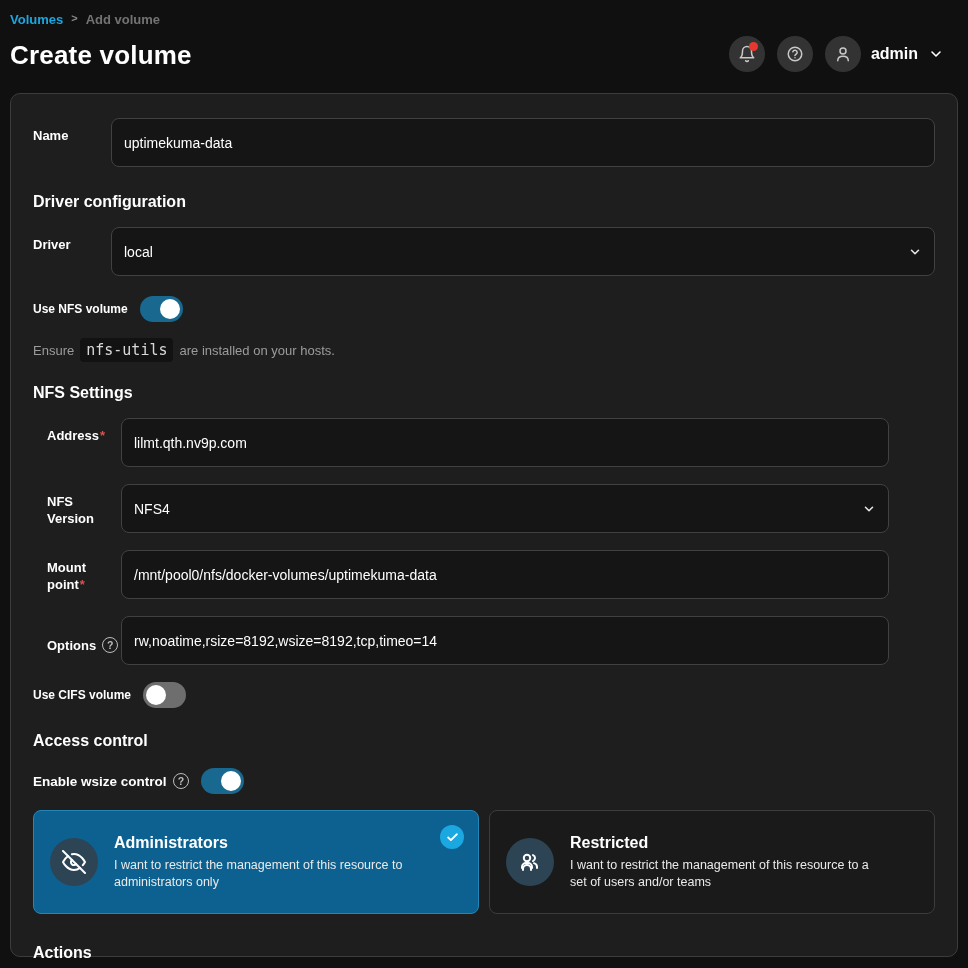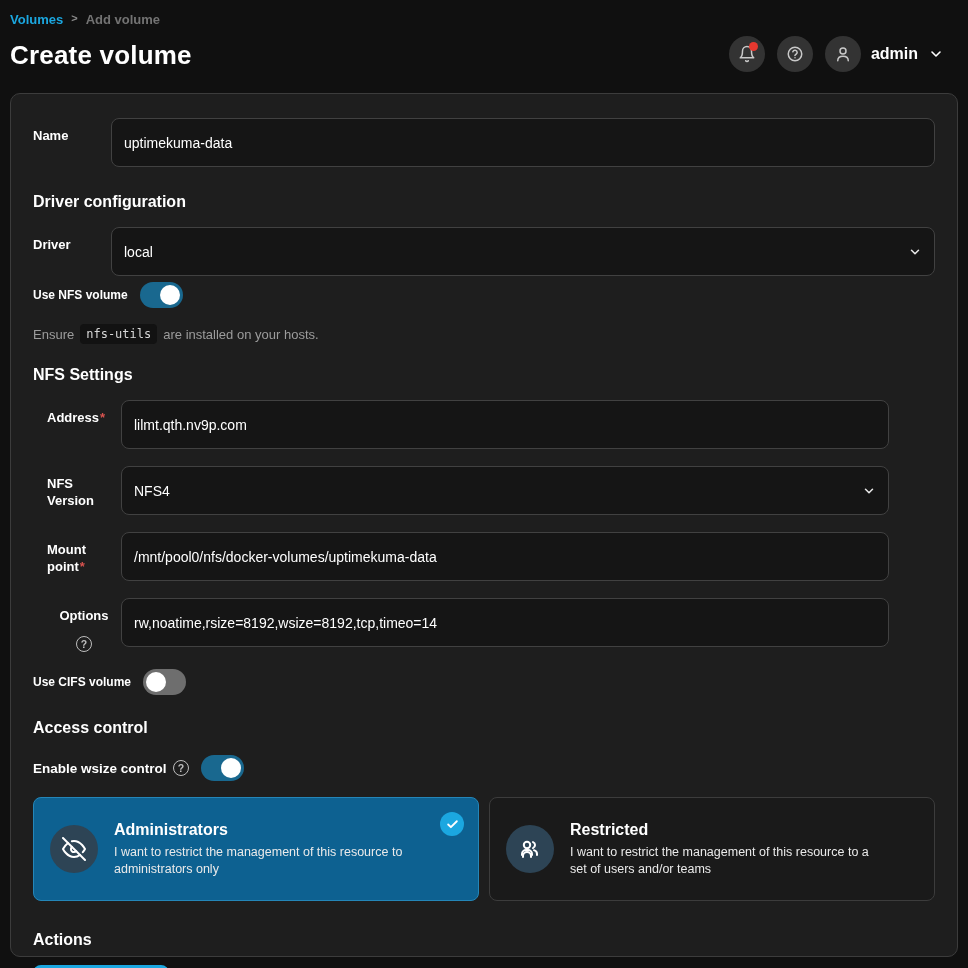"Name" .form-row { margin-bottom: 6px -> 20px }
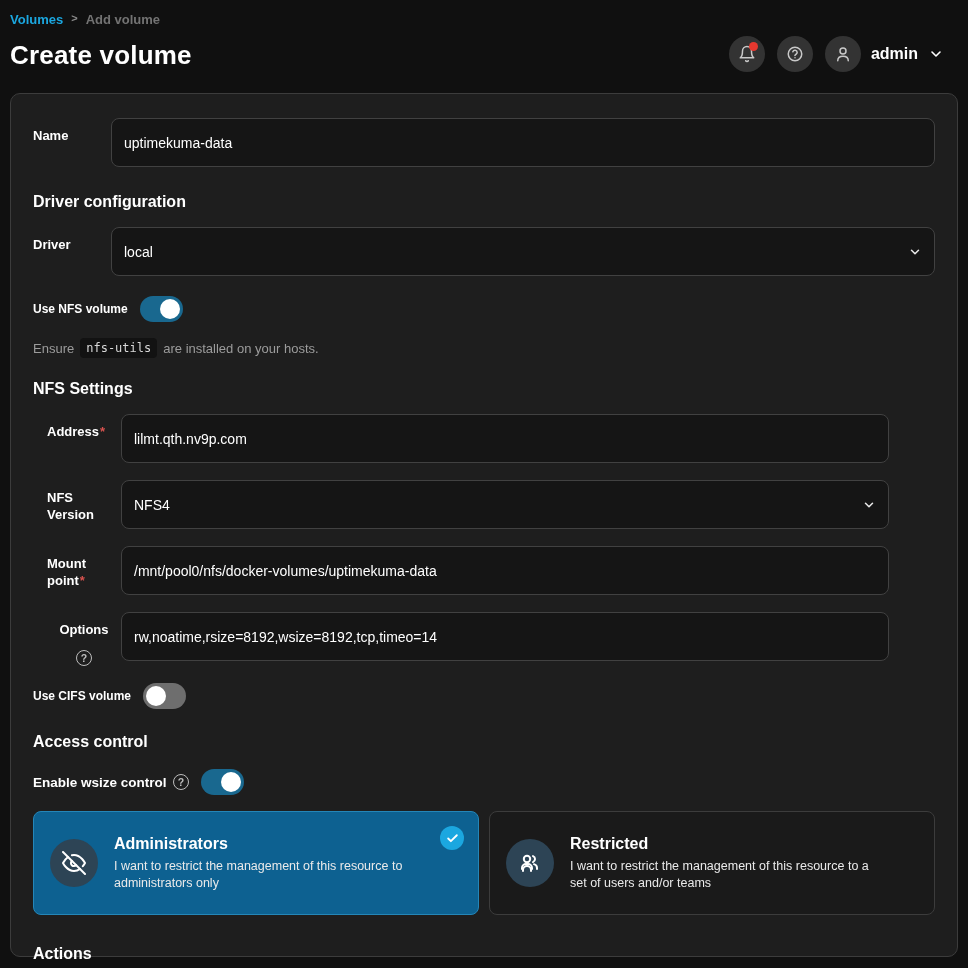"nfs-utils" .code-chip { font-size: 12px -> 15px }
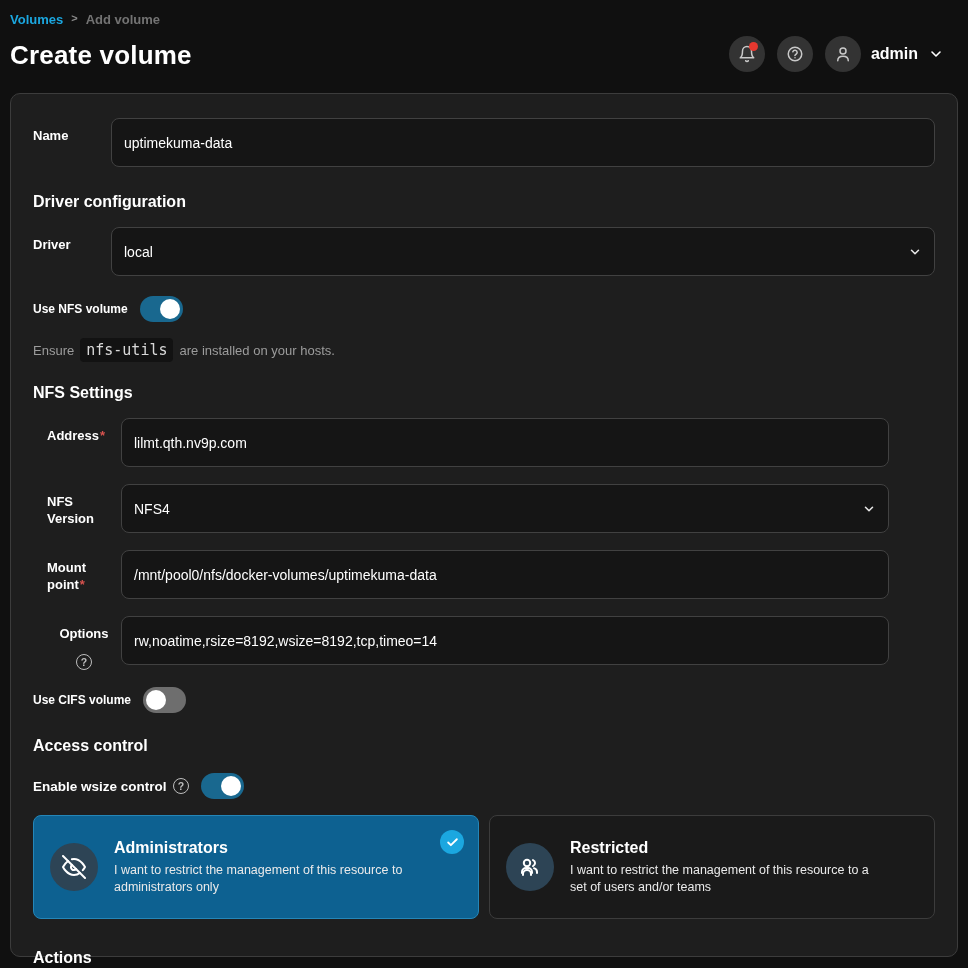"Options" .lbl-inline { flex-direction: column -> none; gap: 12px -> 6px }
